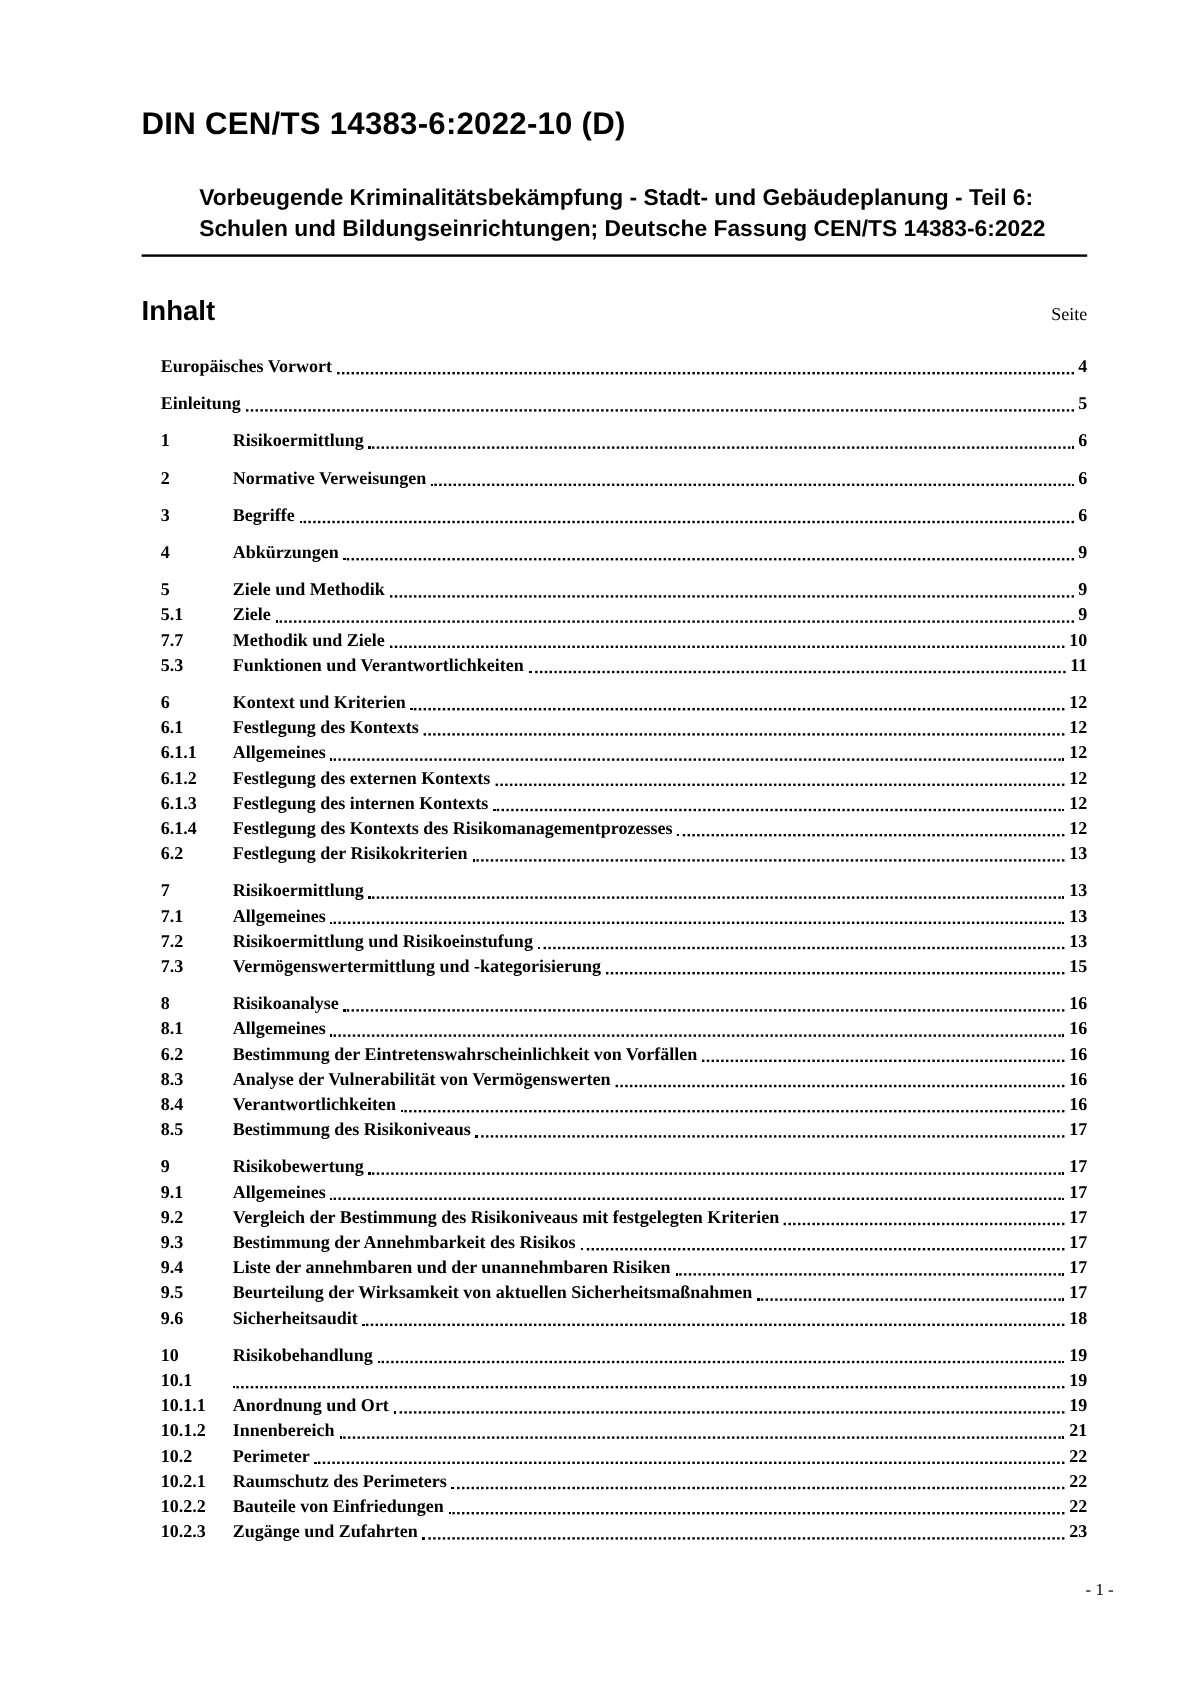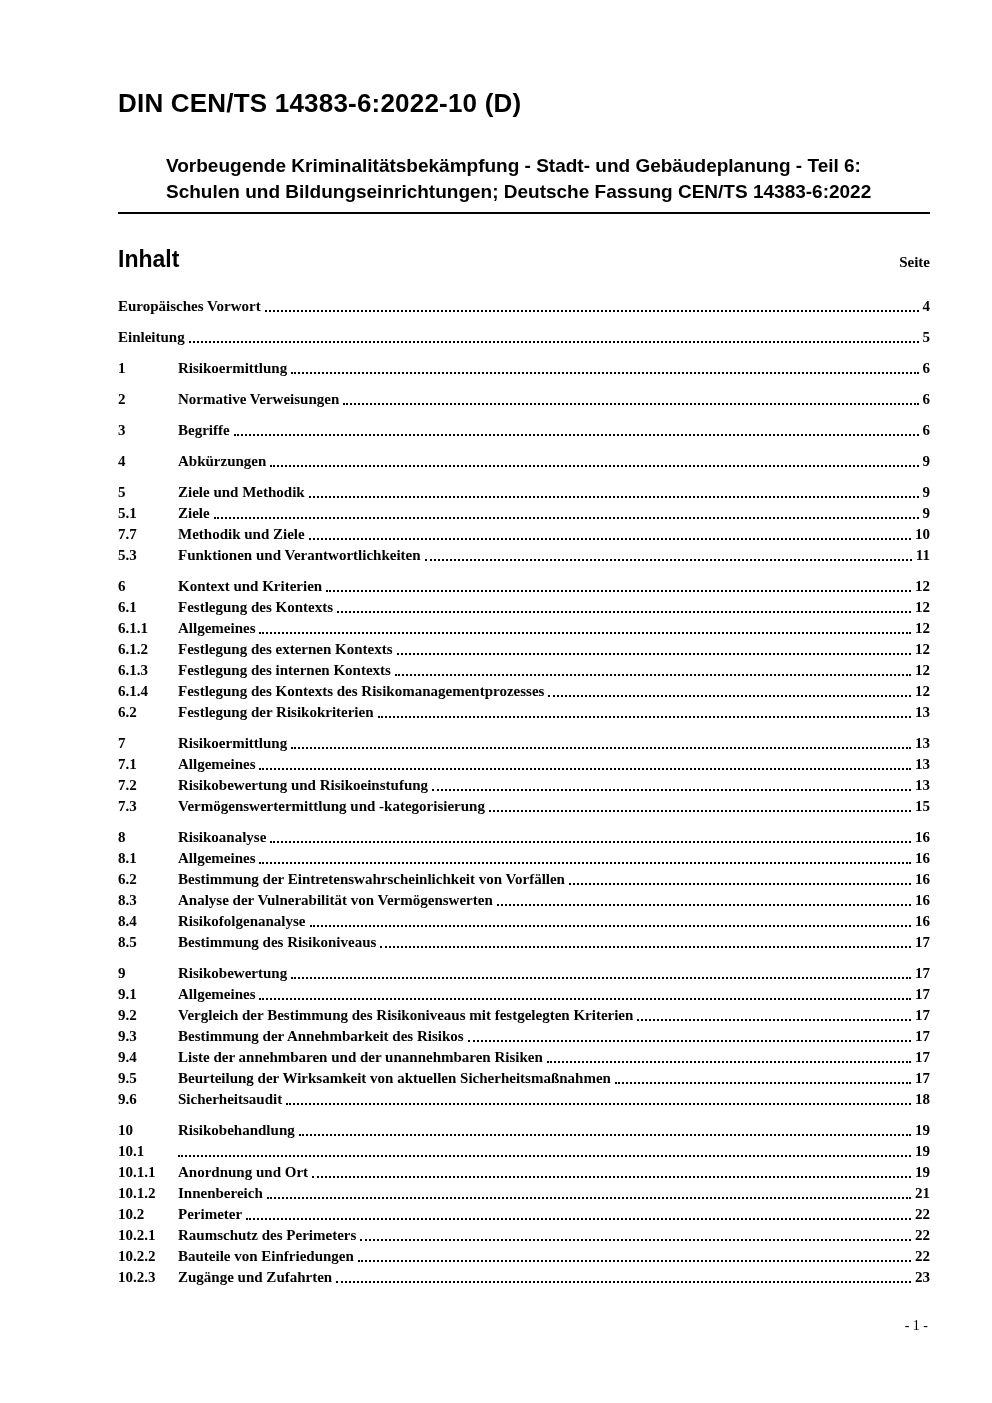"DIN CEN/TS 14383-6:2022-10 (D)" .page { padding: 88px 62px 0 118px -> 88px 86px 0 118px }
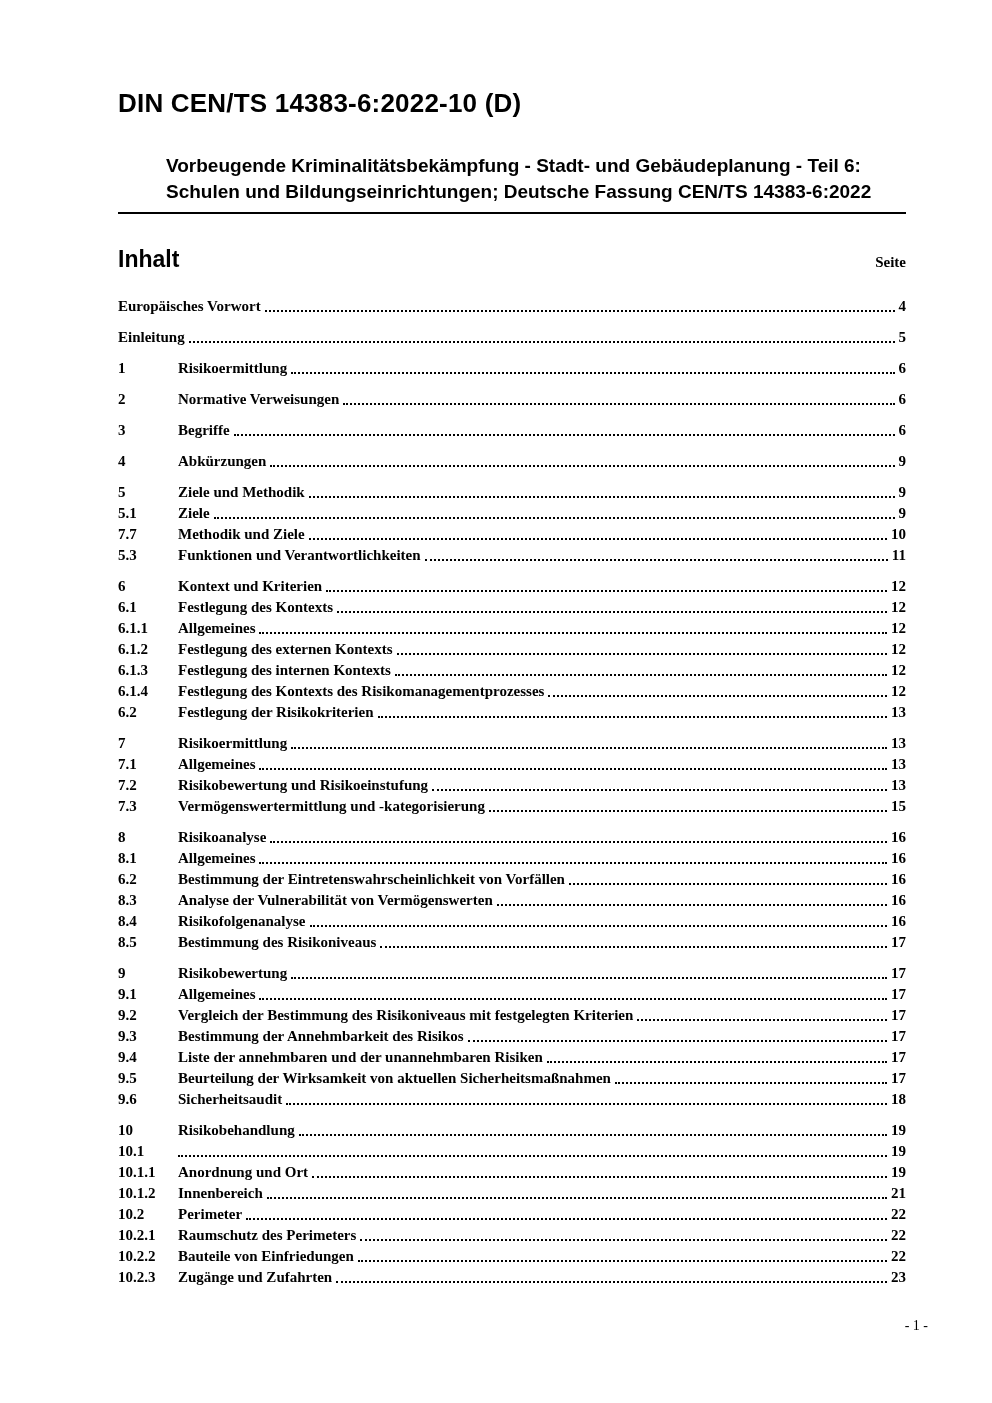"Seite" .page-label { font-weight: bold -> normal }
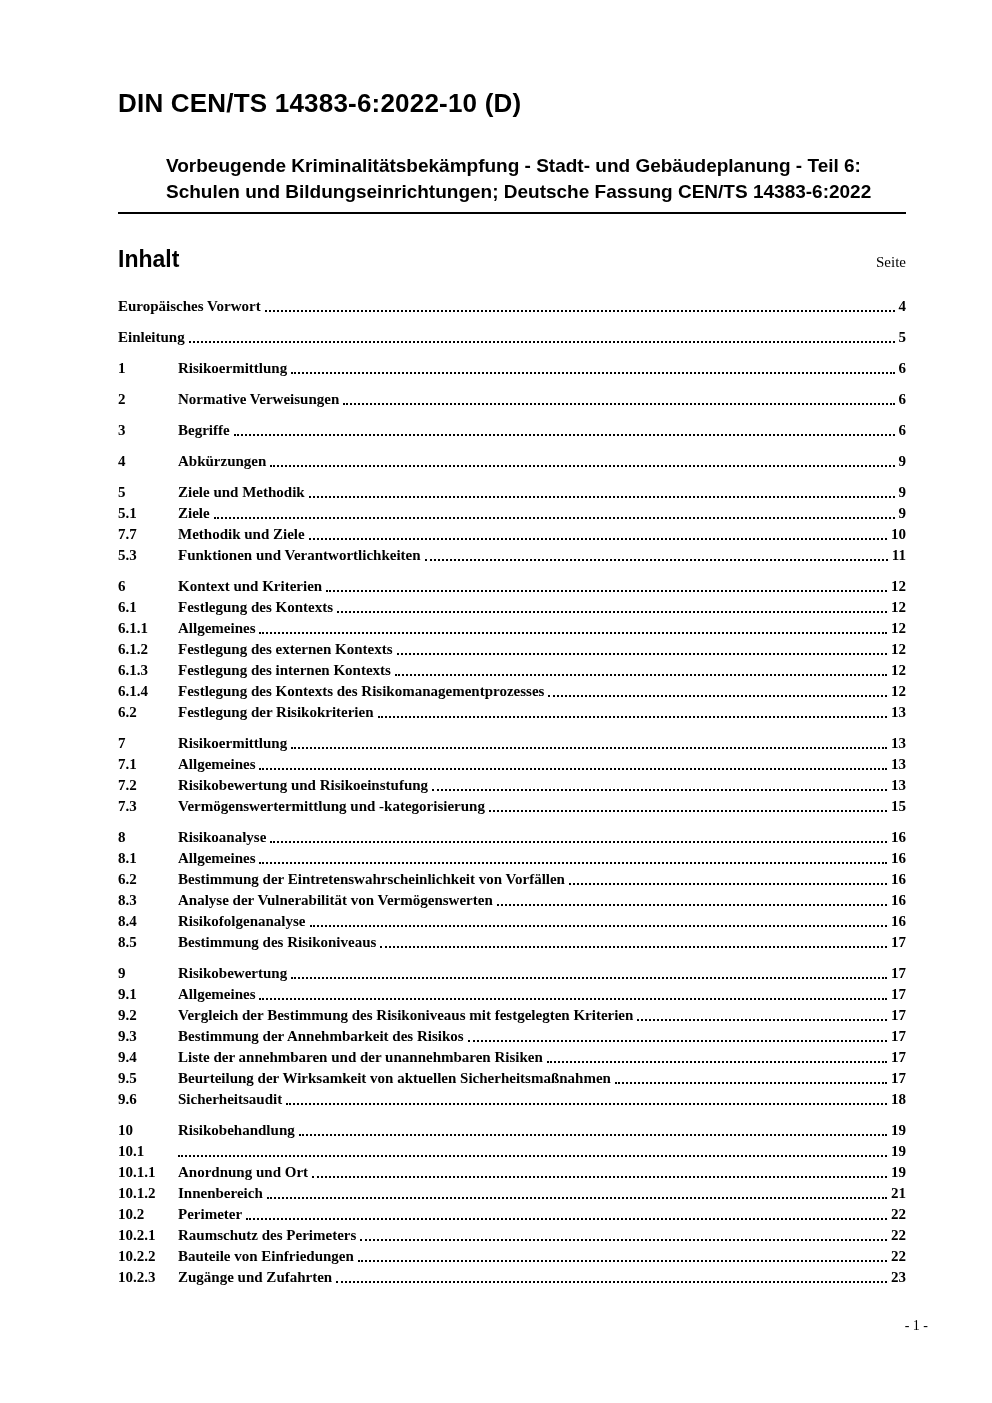"Europäisches Vorwort" .toc-row { margin-left: none -> 16px }
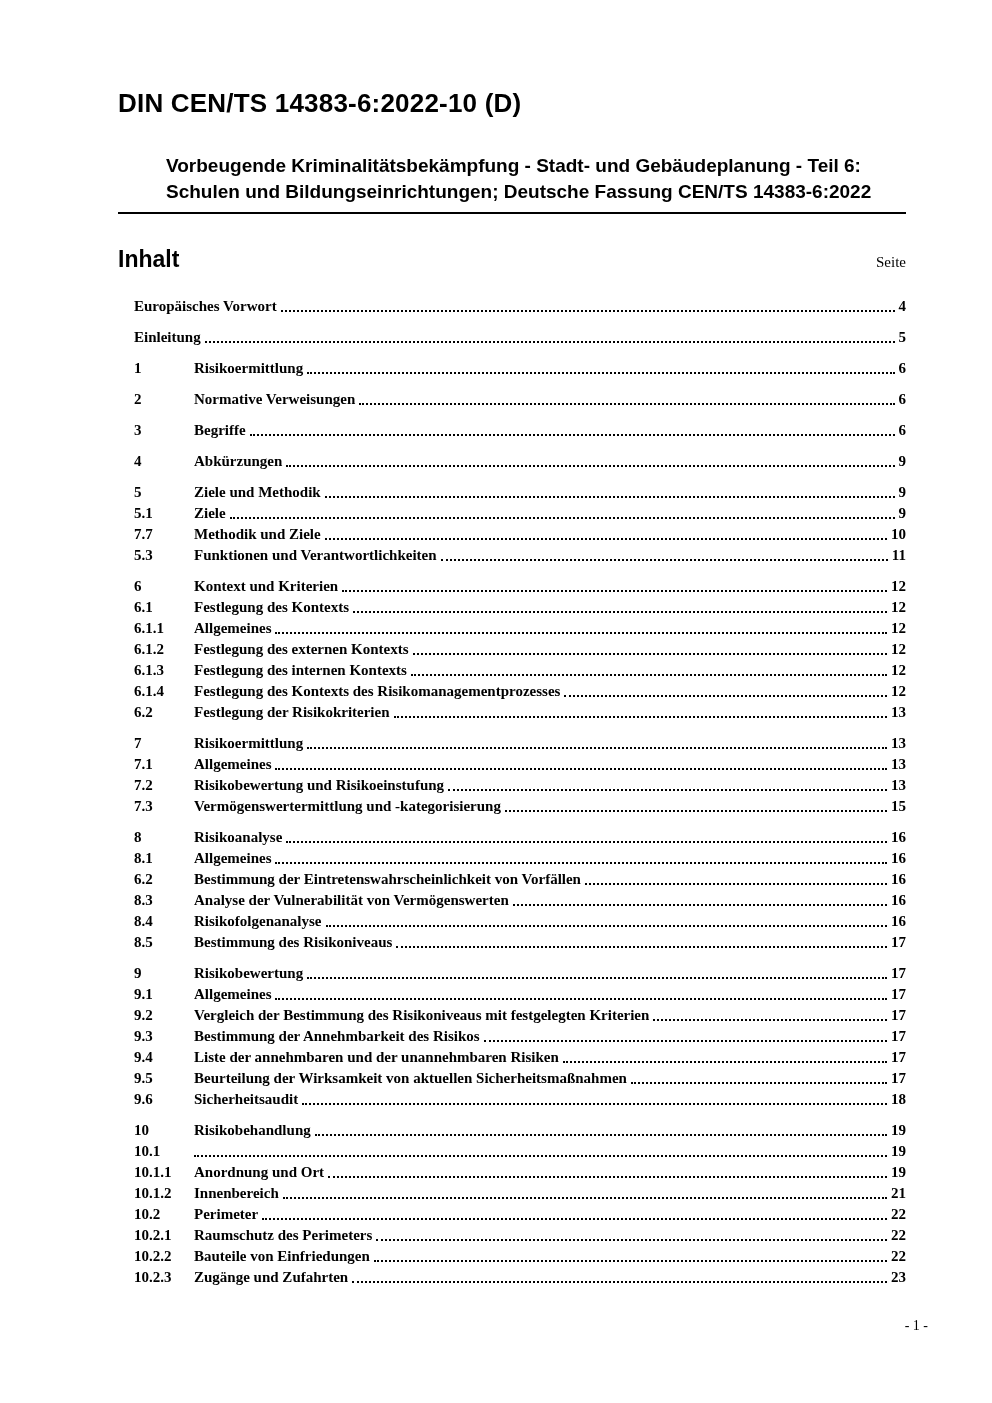"Risikobewertung und Risikoeinstufung" span.toc-title { text: Risikobewertung -> Risikoermittlung }
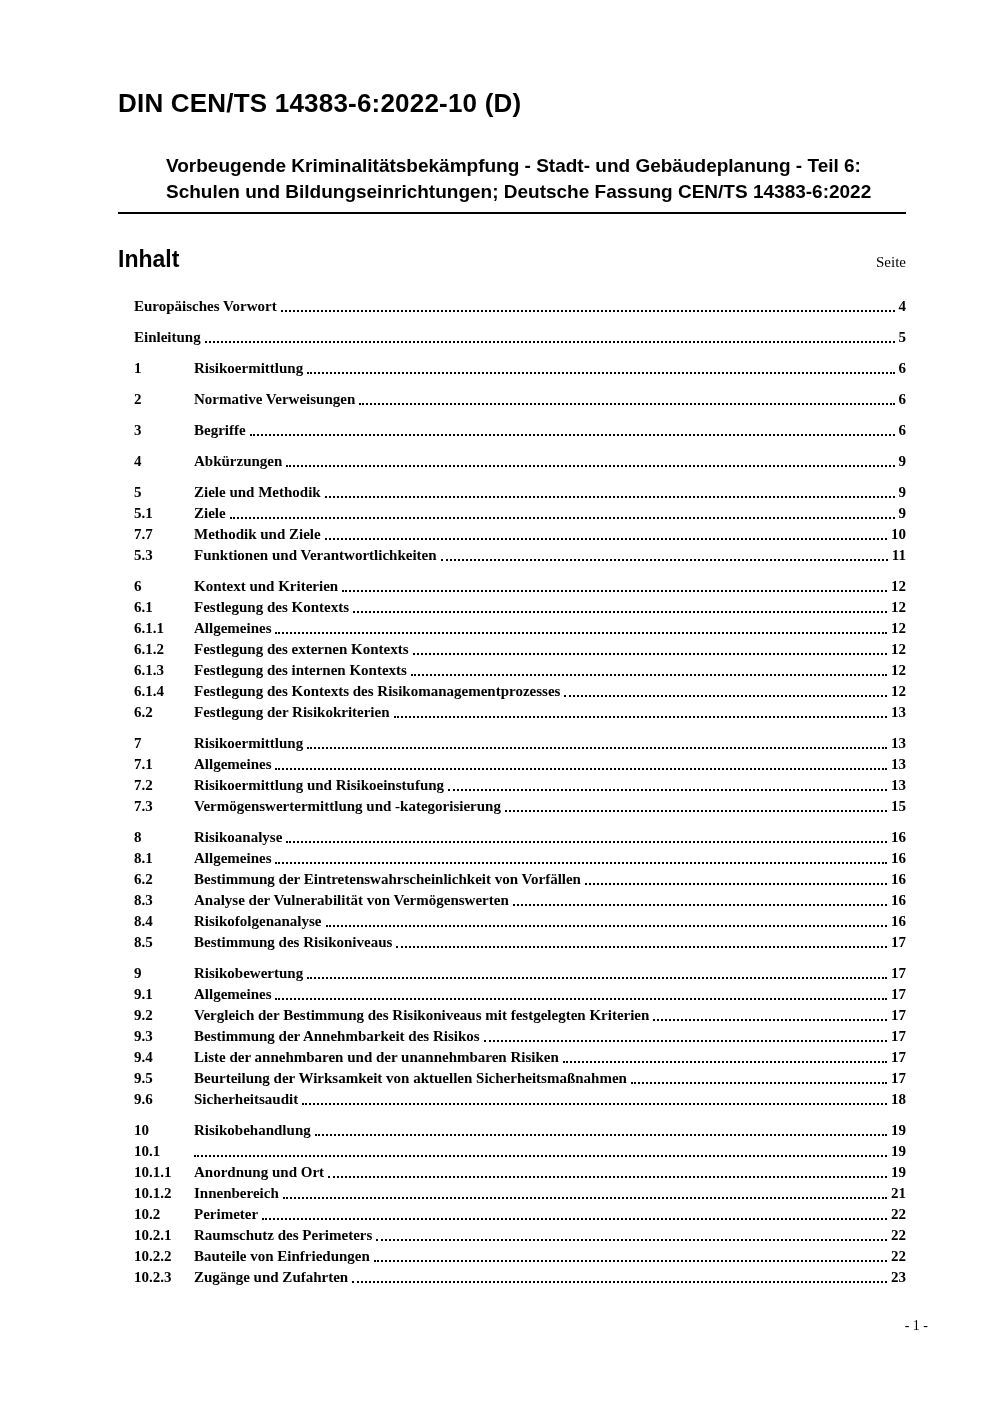"Risikofolgenanalyse" span.toc-title { text: Risikofolgenanalyse -> Verantwortlichkeiten }
